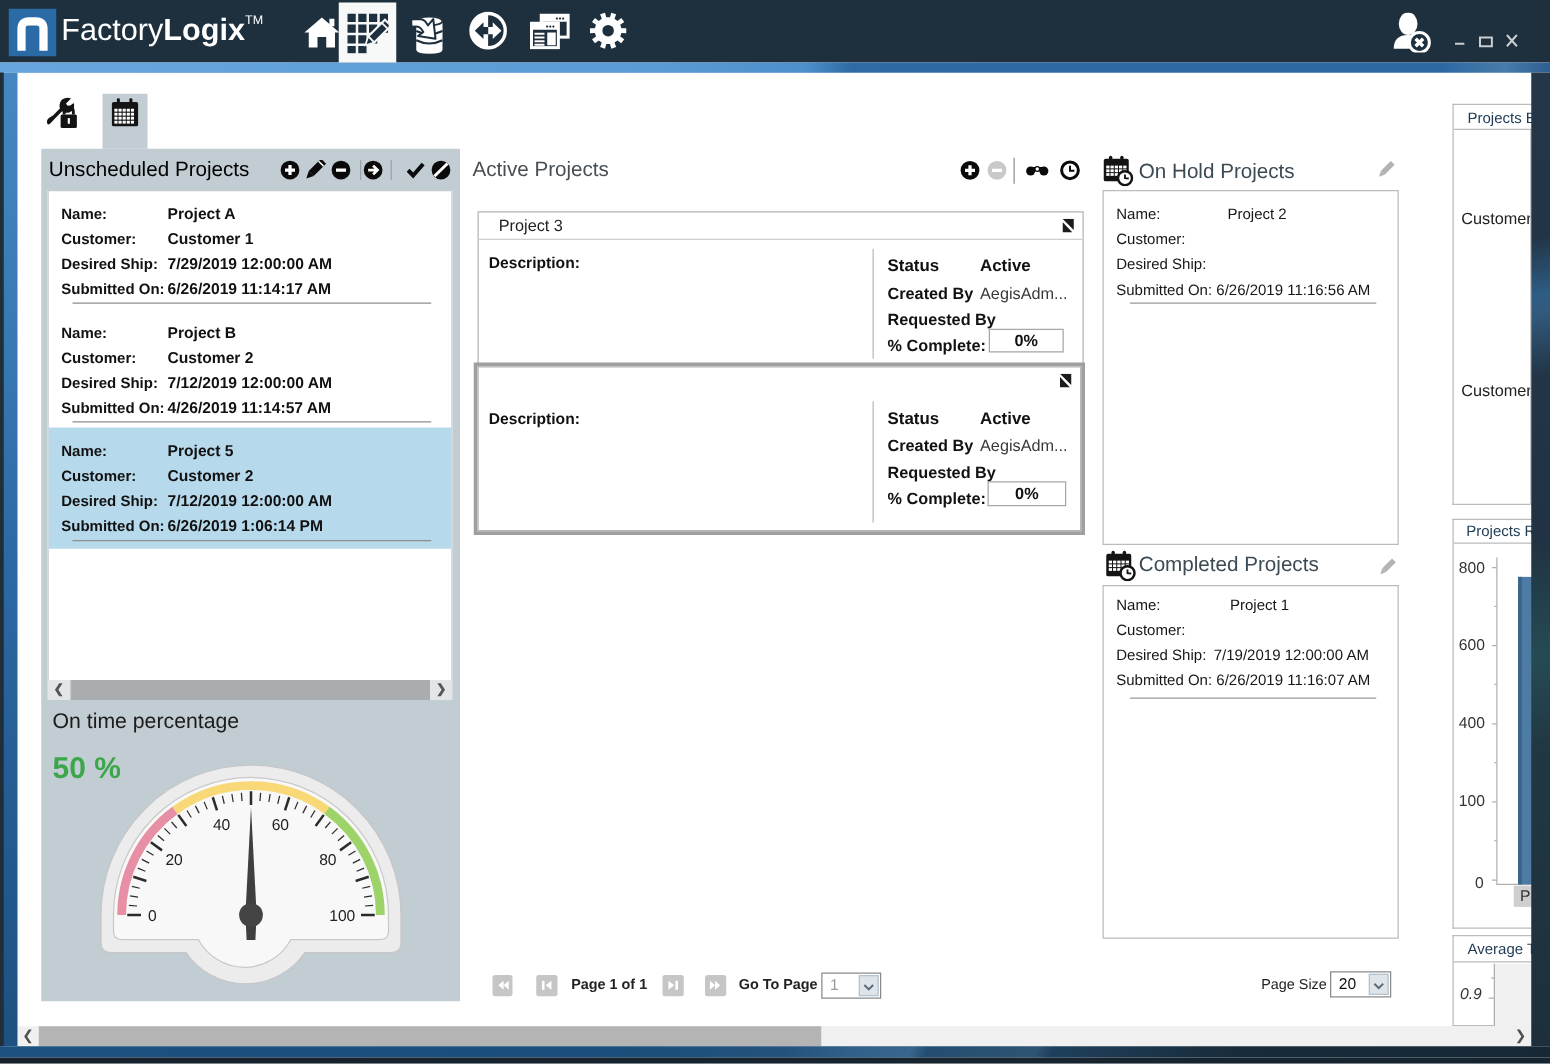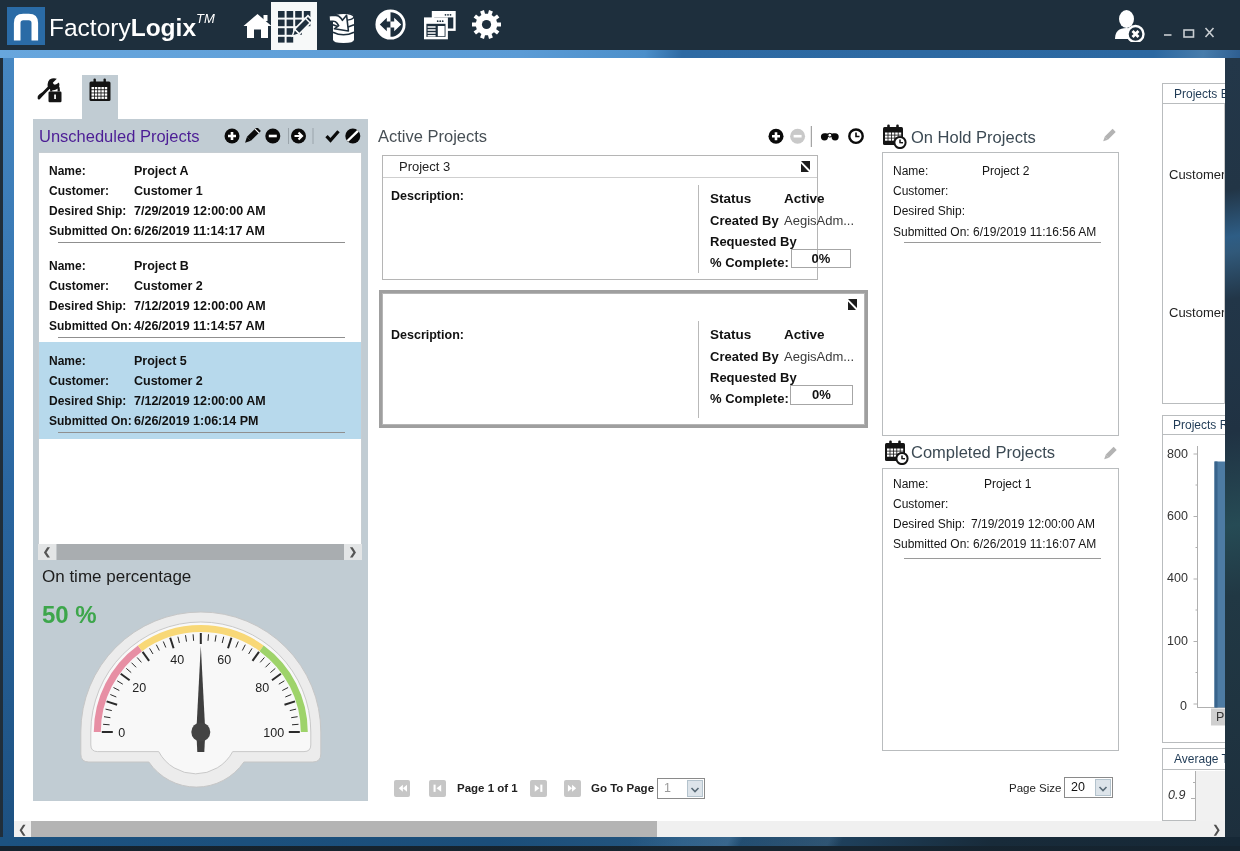"TM" #brand .tm { font-size: 13px -> 10px; font-style: italic -> none }
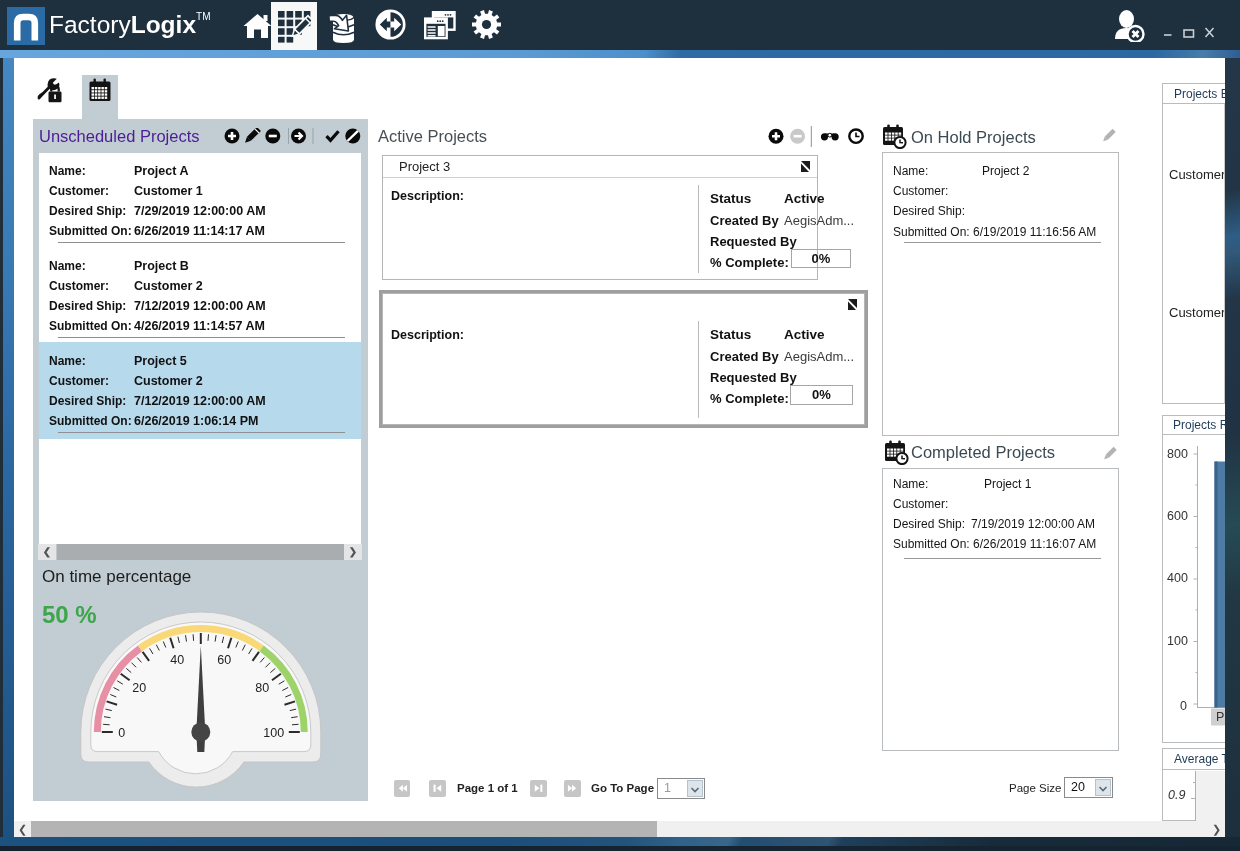"Unscheduled Projects" #lpanel h1 { color: #4c1d95 -> #000000 }
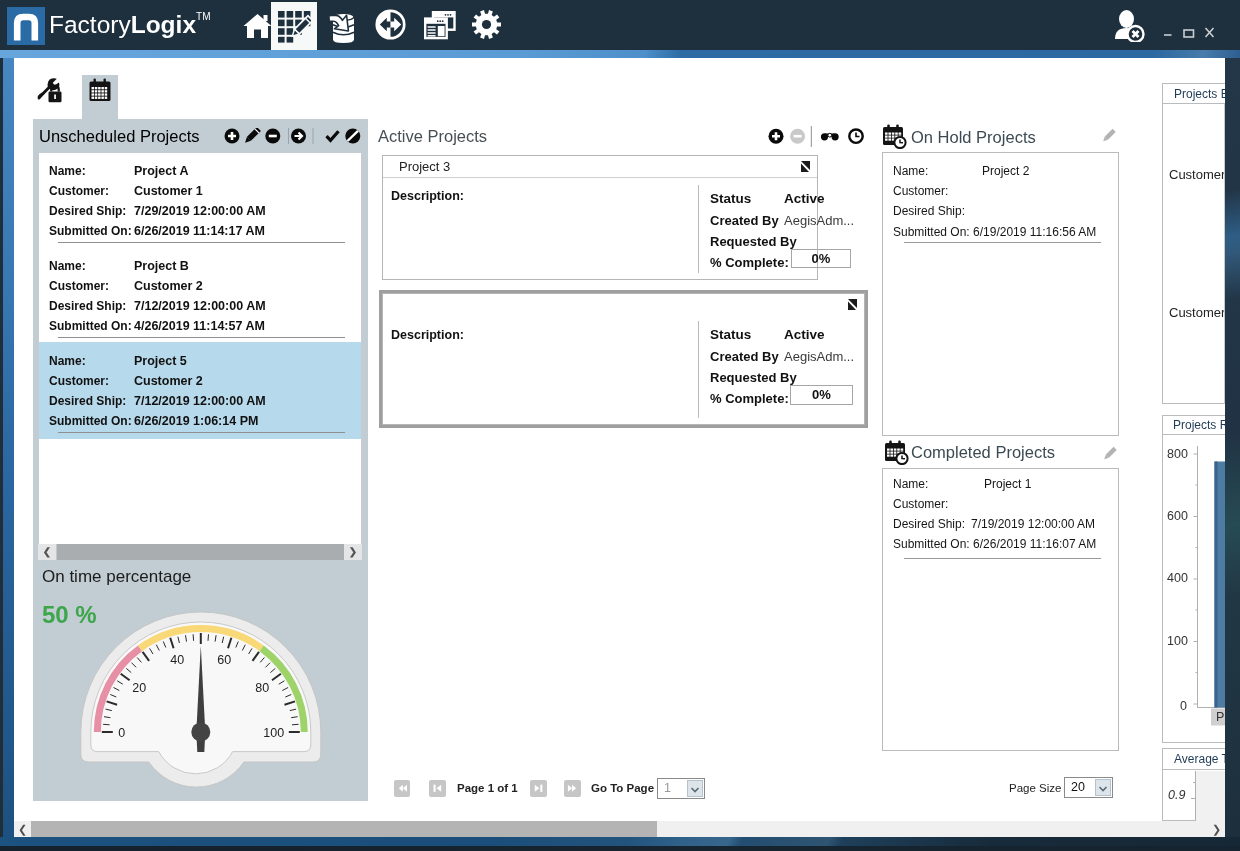"Project 3" div.card { top: 155px -> 169px; width: 436px -> 485px }
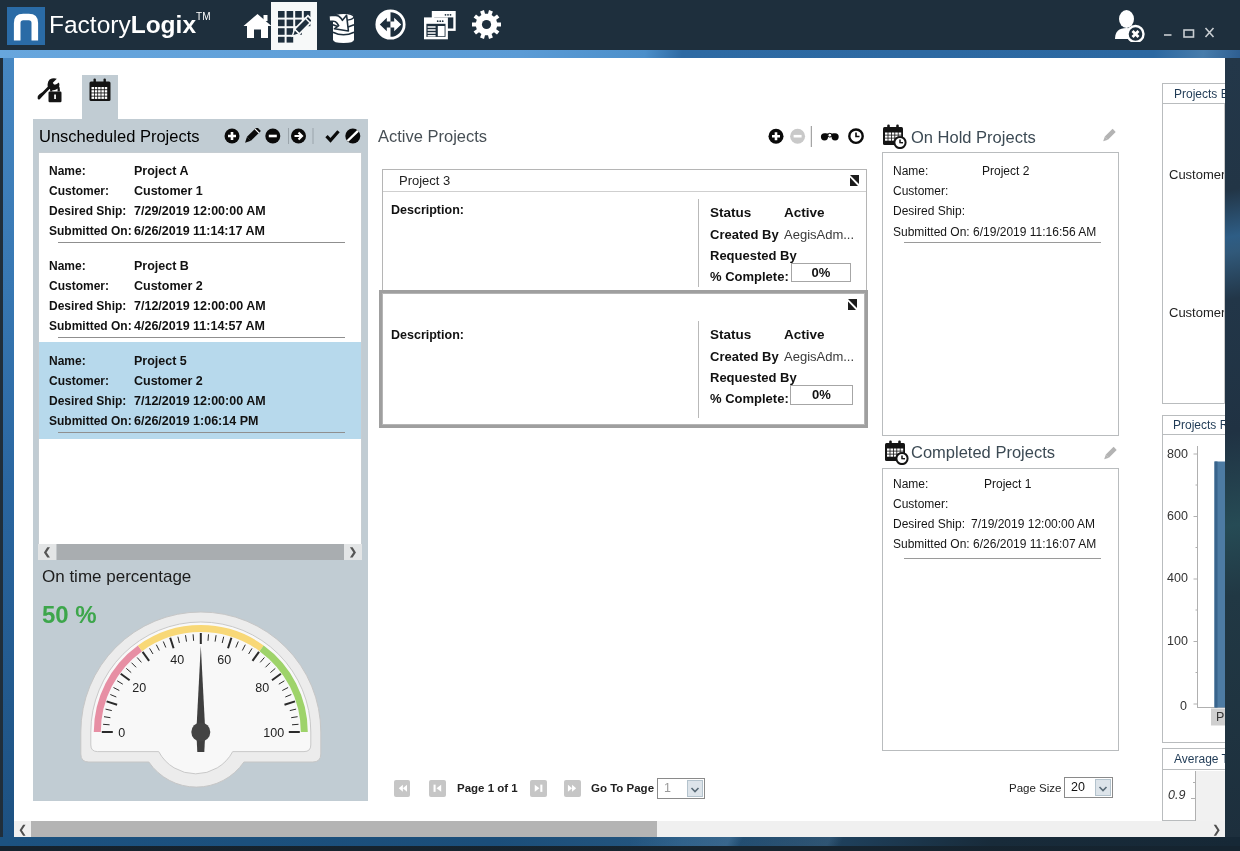"Submitted On: 6/19/2019 11:16:56 AM" div.rrow { text: 6/19/2019 -> 6/26/2019 }
